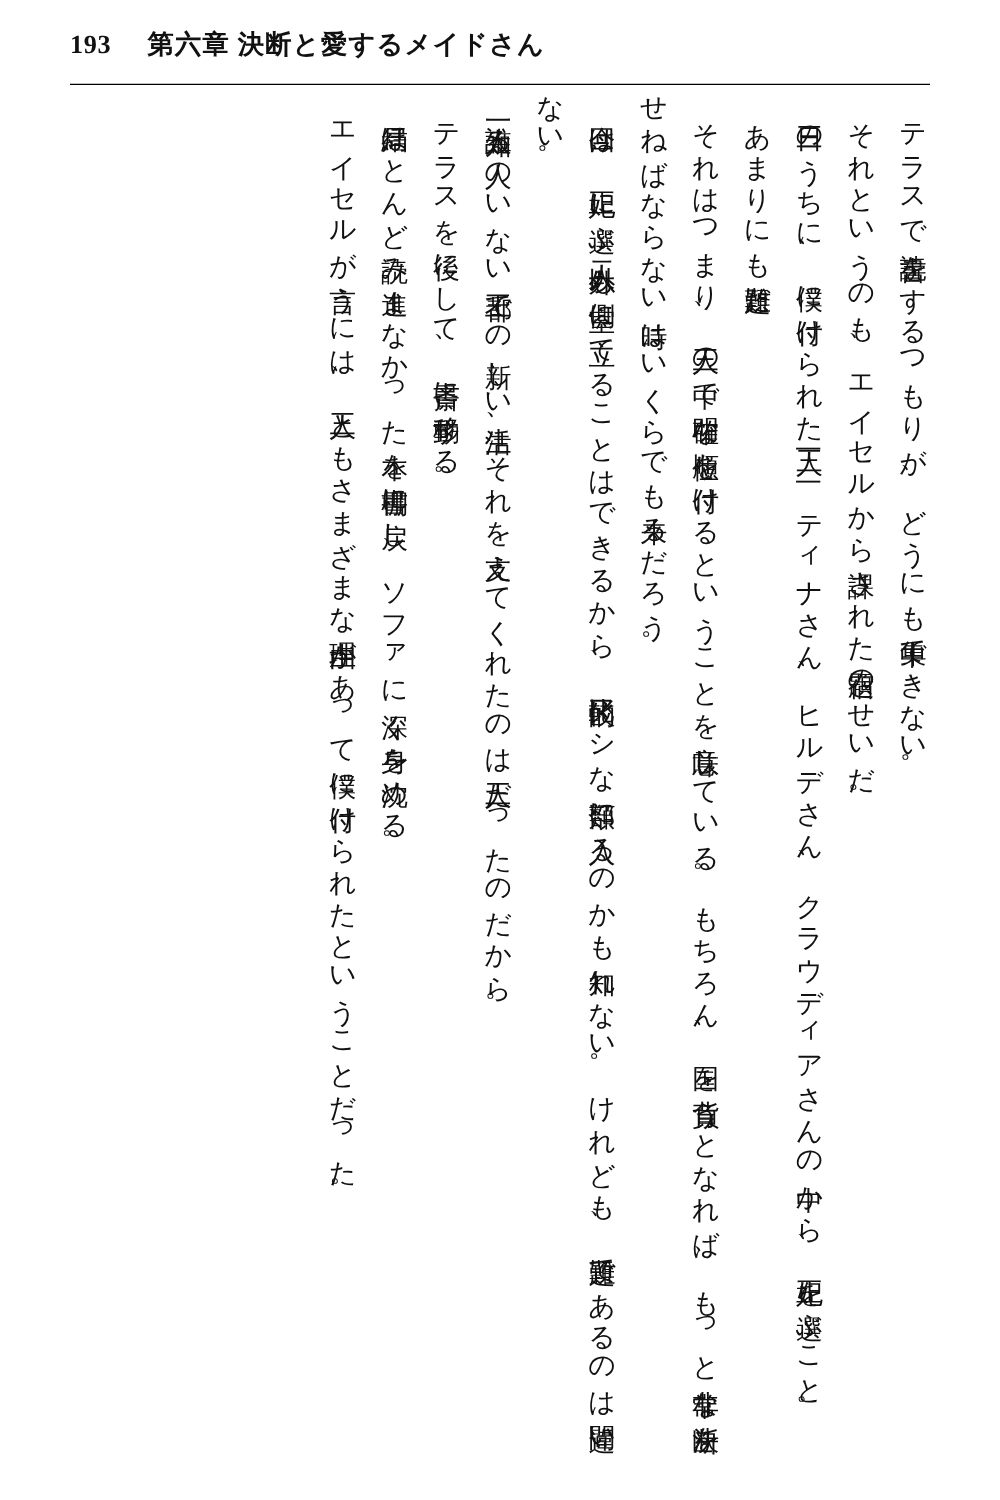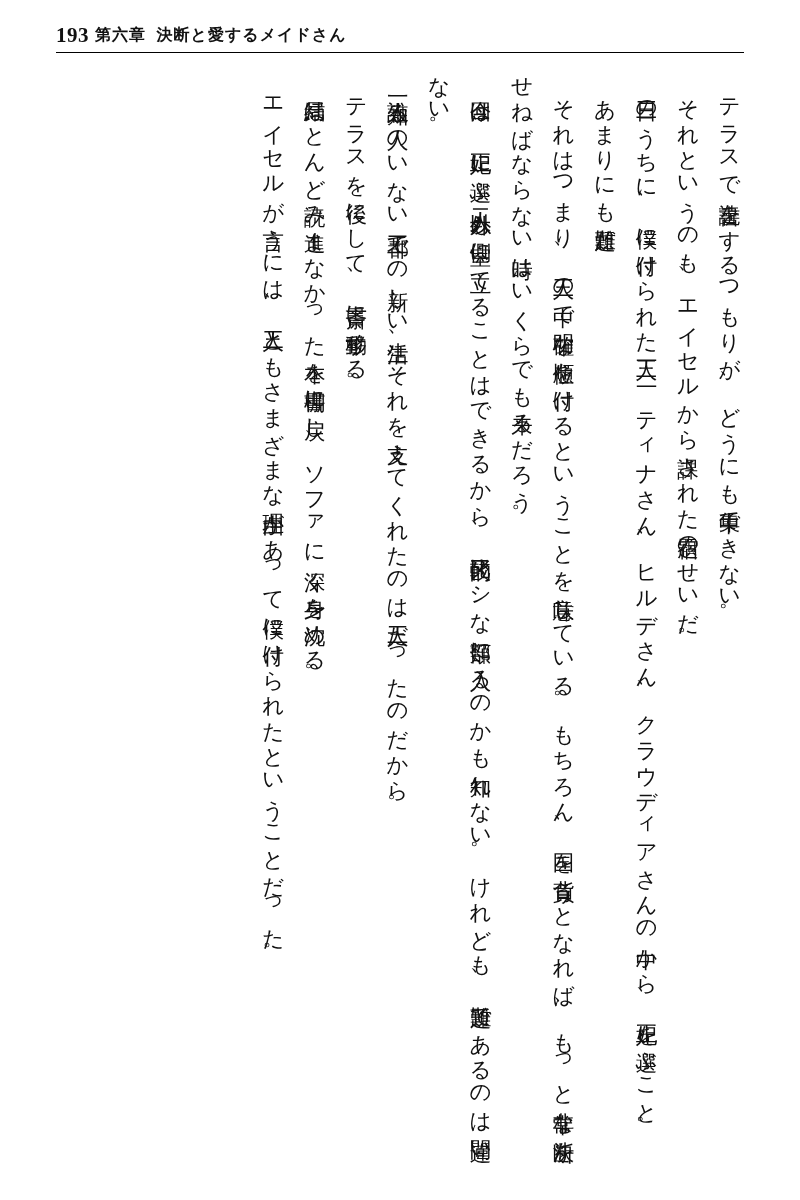"193" .header { gap: 6px -> 29px; padding-bottom: 0 -> 15px }
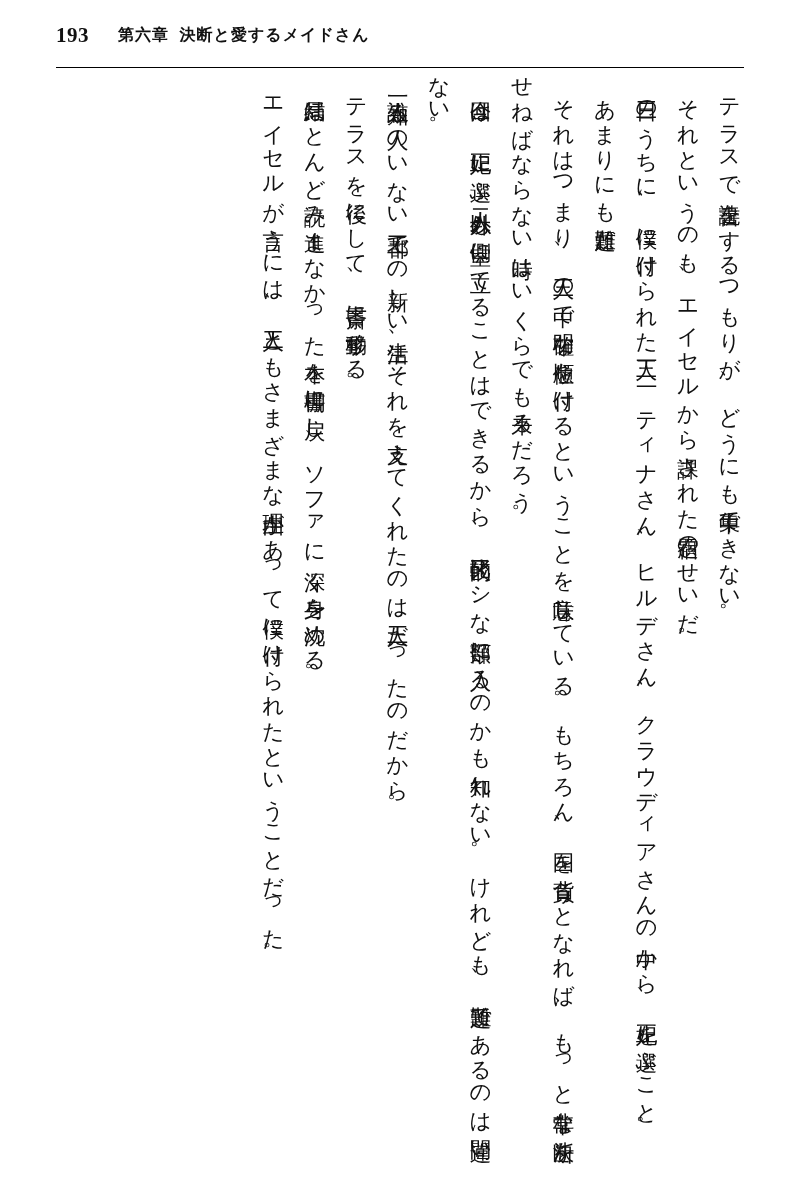"第六章 決断と愛するメイドさん" .chapter-title { font-family: Liberation Mono, monospace -> Liberation Serif, serif; font-size: 16px -> 21px }
